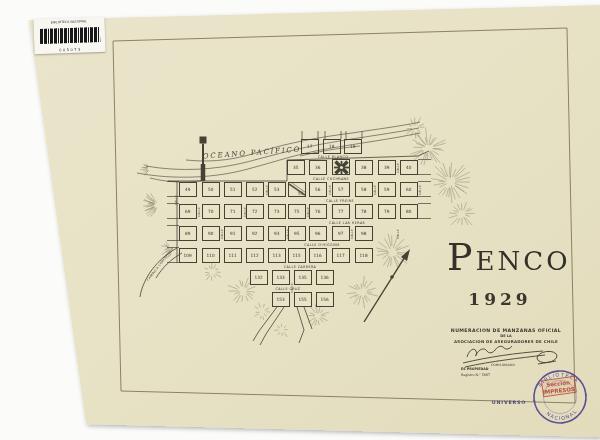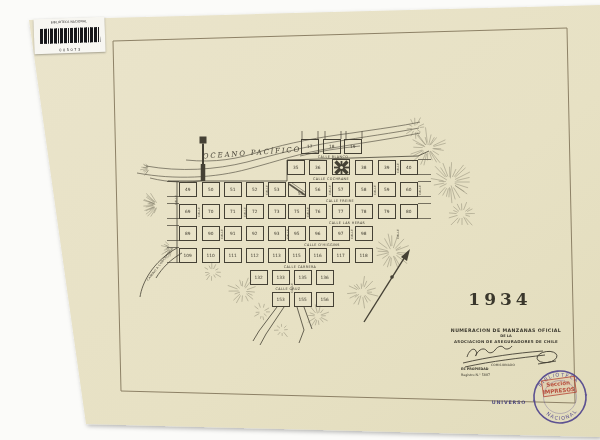"PENCO" div.lbl { html: none -> <div> <span>P</span><span>ENCO</span> </div> }
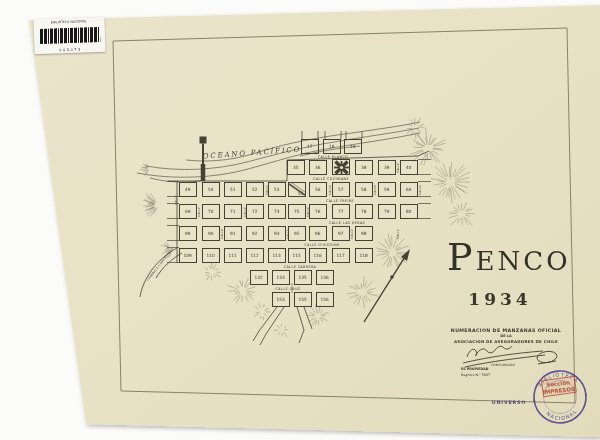"1934" div.lbl { text: 1934 -> 1929 }
